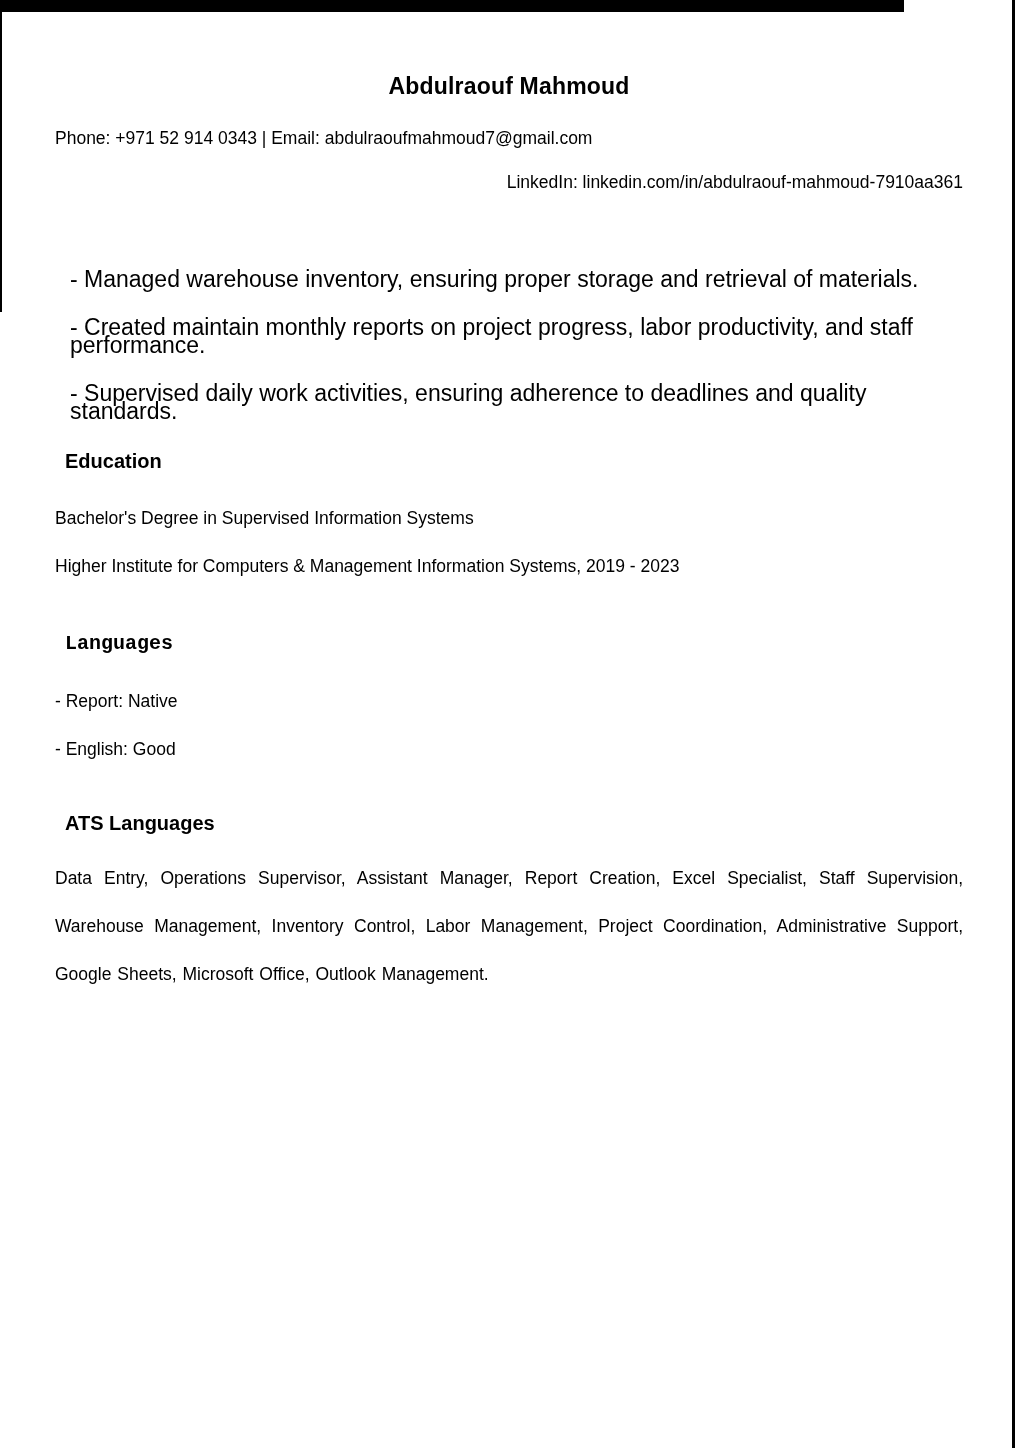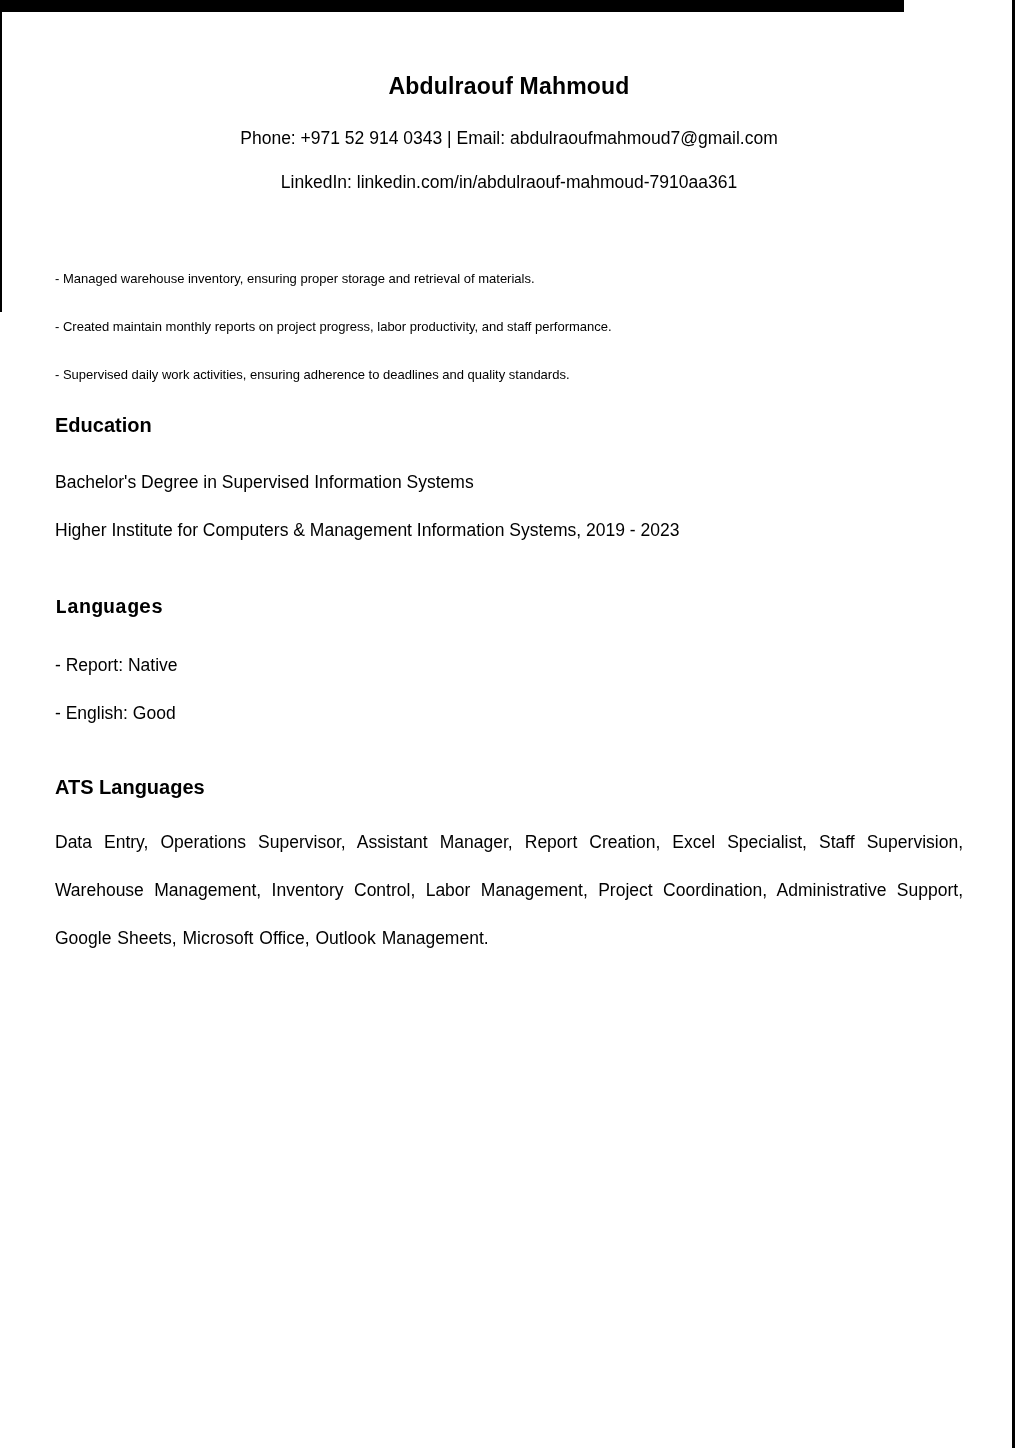"Phone: +971 52 914 0343" .contact-line { text-align: center -> none }
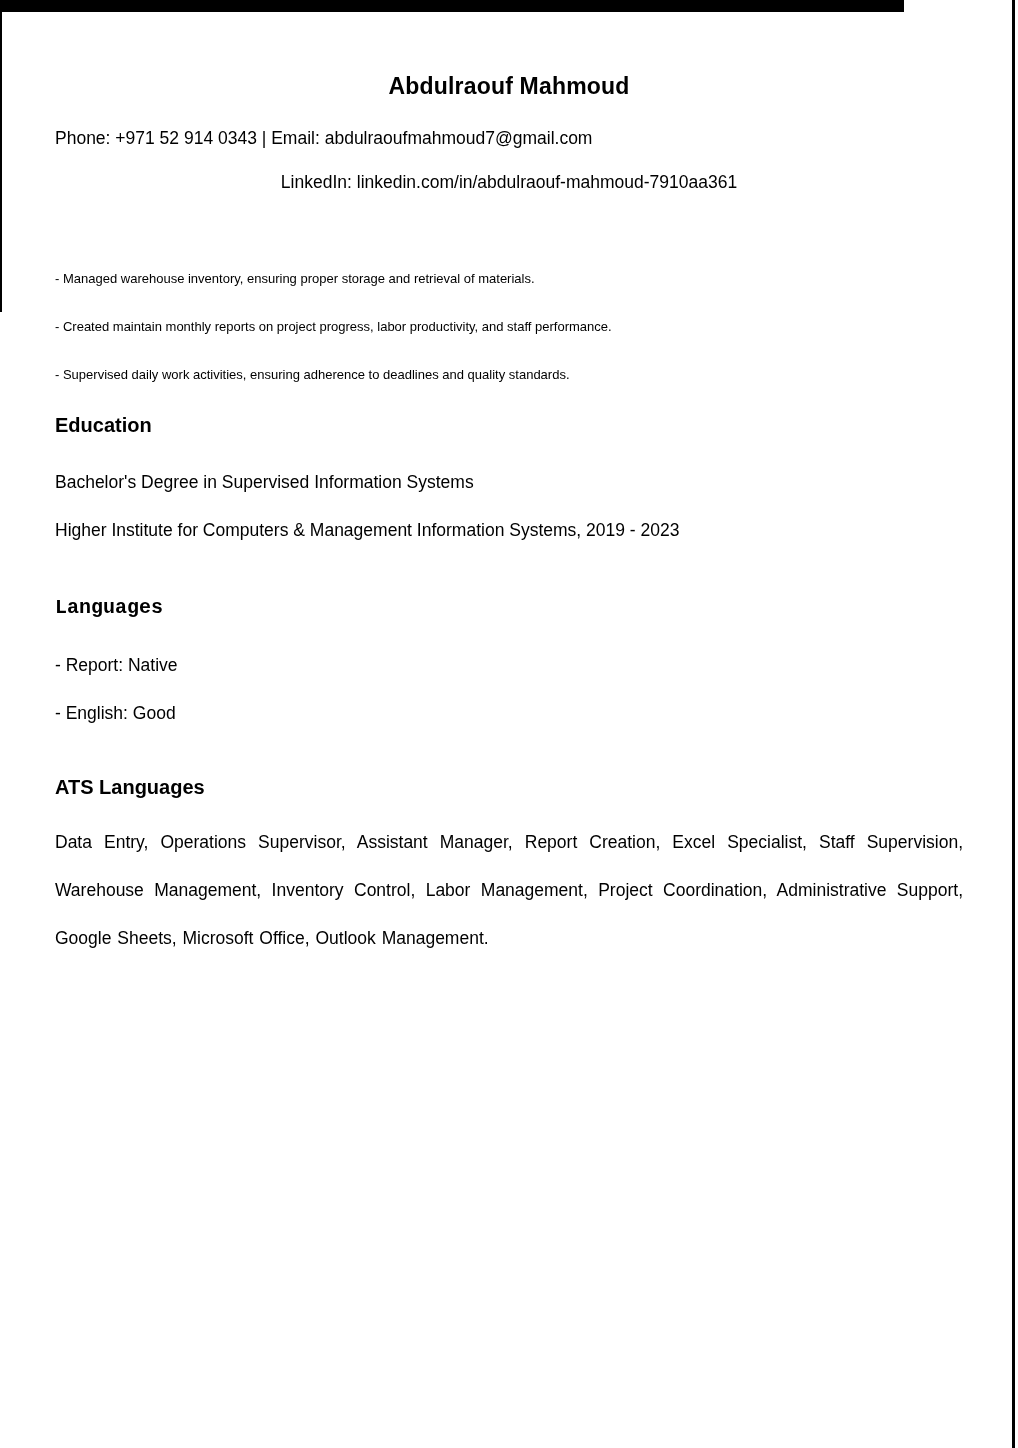"LinkedIn:" .linkedin-line { text-align: center -> right }
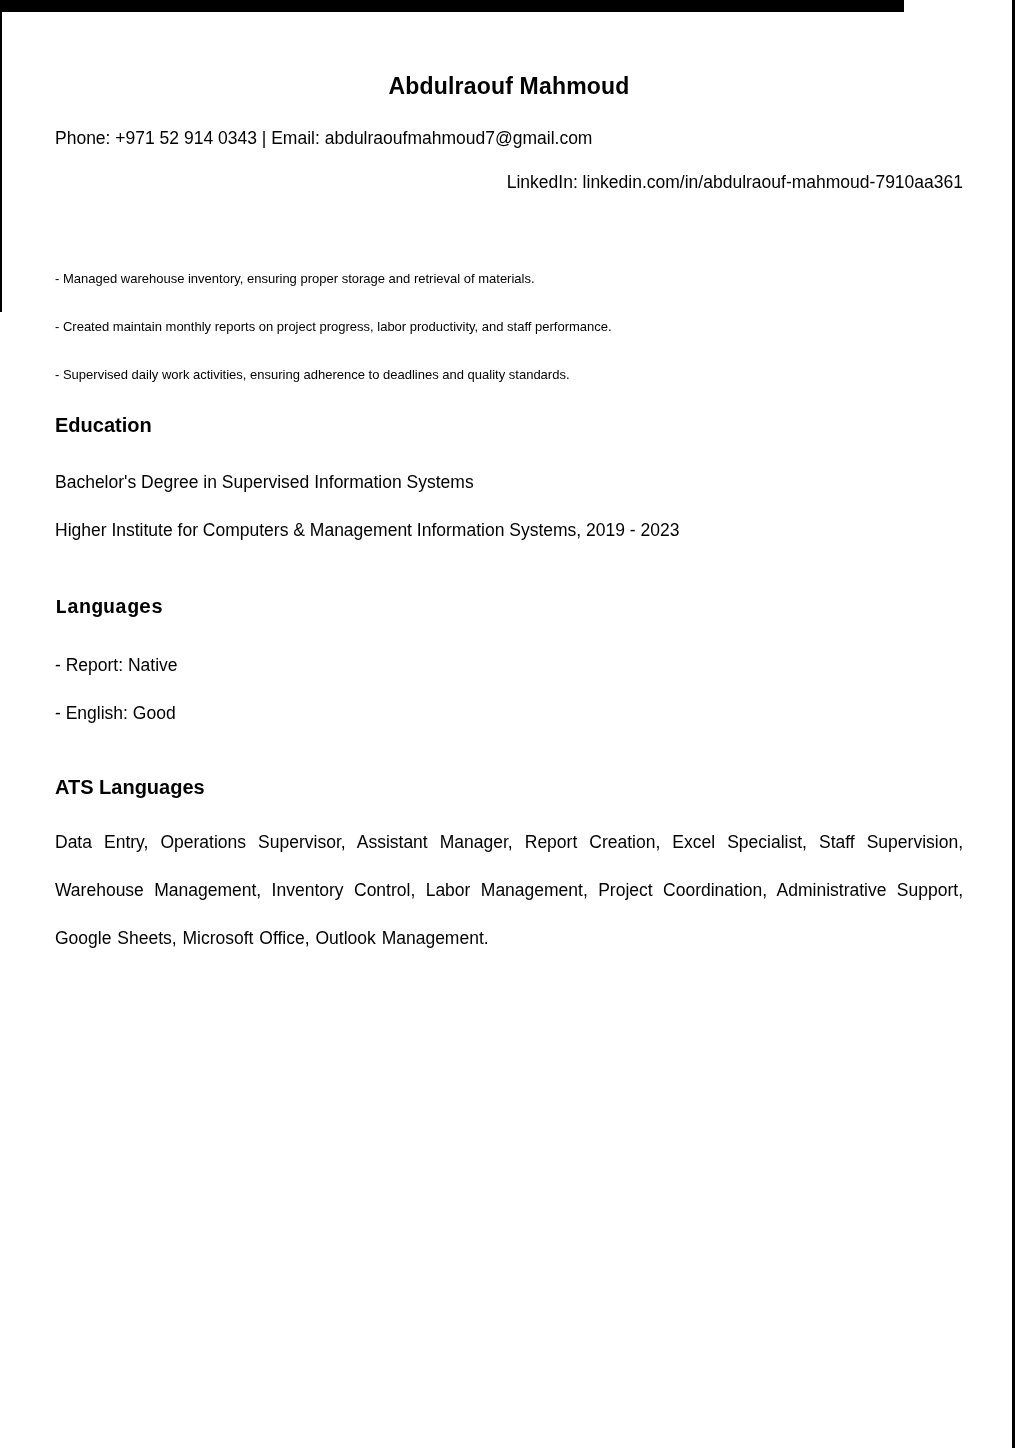"- Managed warehouse inventory, ensuring" .bullet-line { font-size: 13px -> 23px; margin: 0 0 30px 0 -> 0 0 30px 15px }
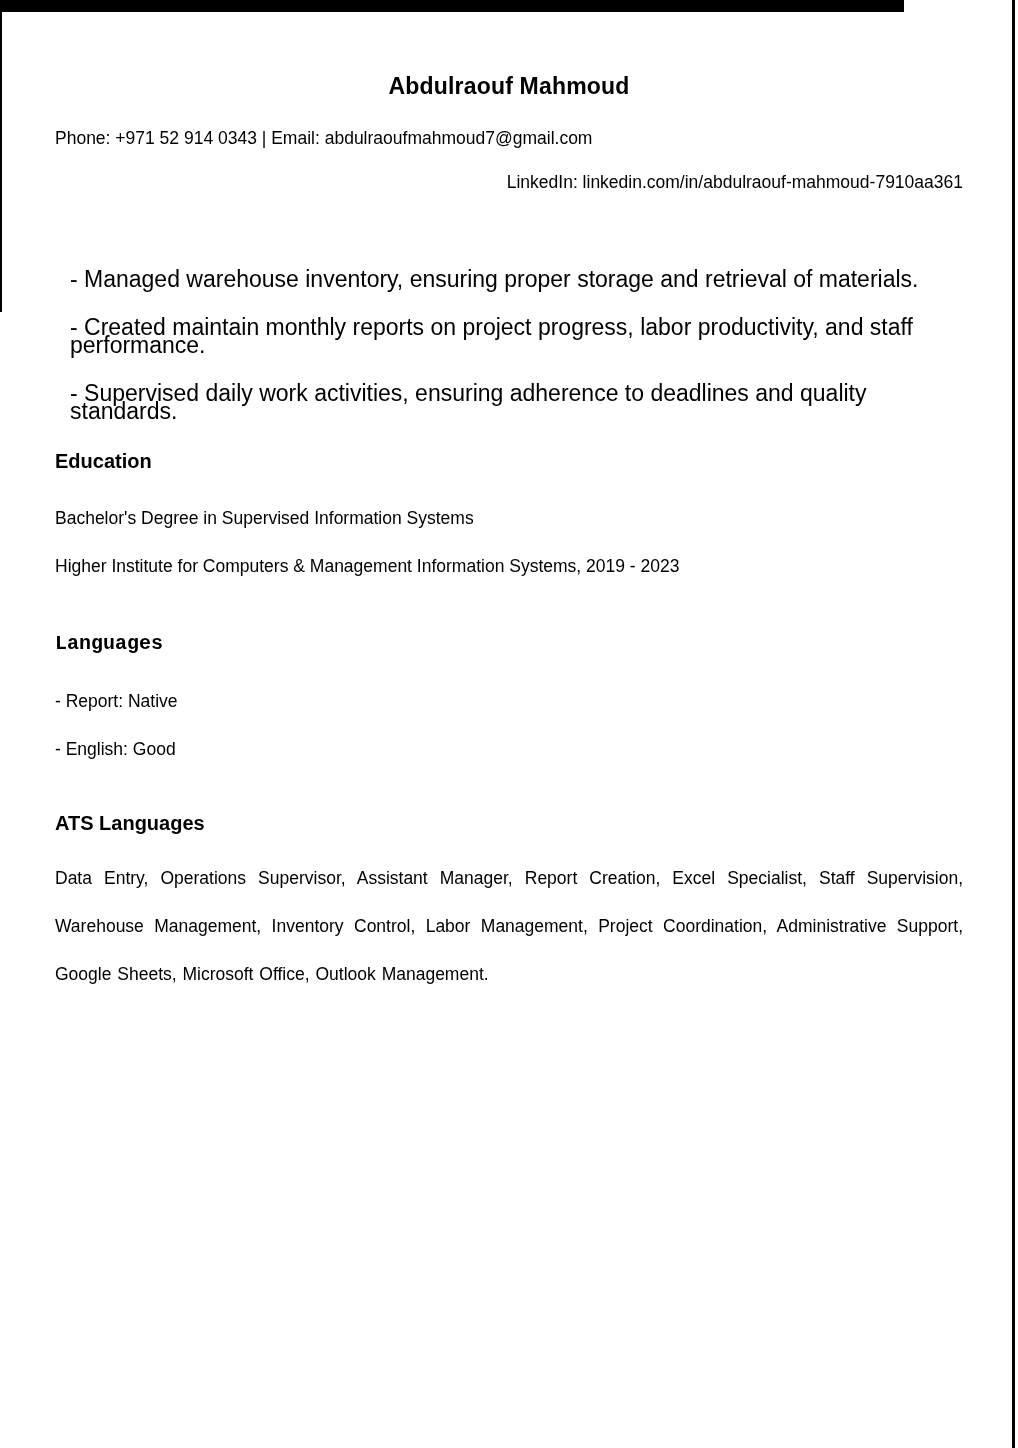"Education" .section-heading { margin: 0 -> 10px }
